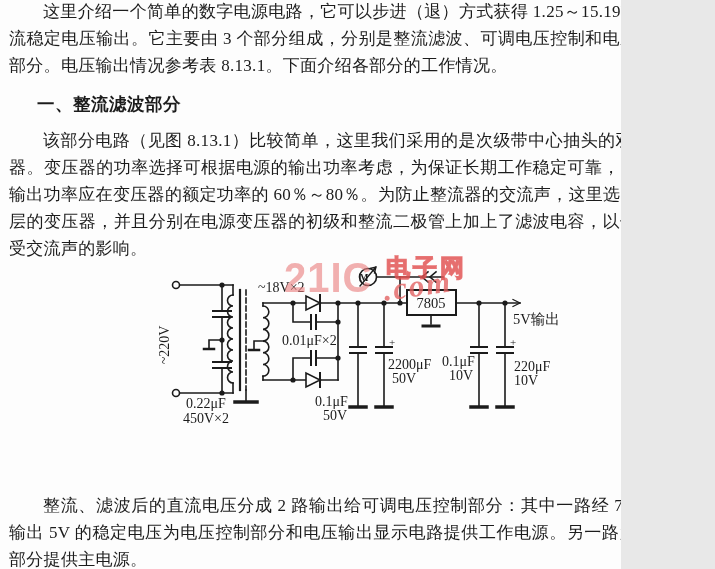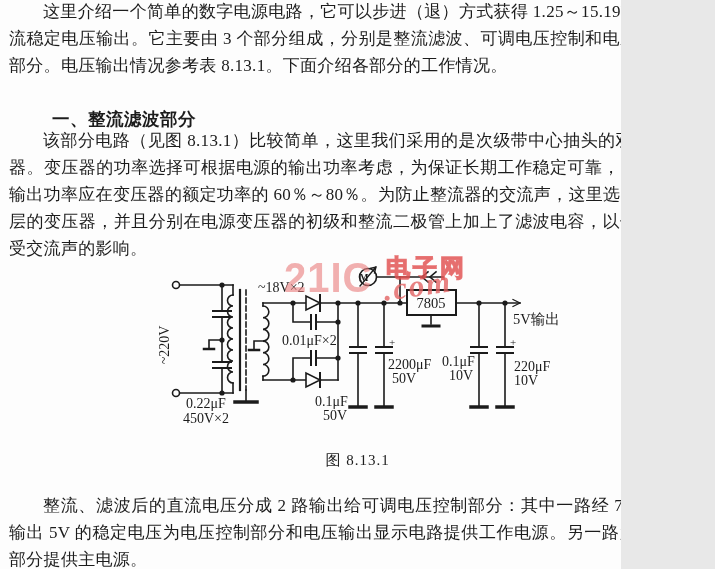"一、整流滤波部分" .heading { margin: 16px -> 1px }
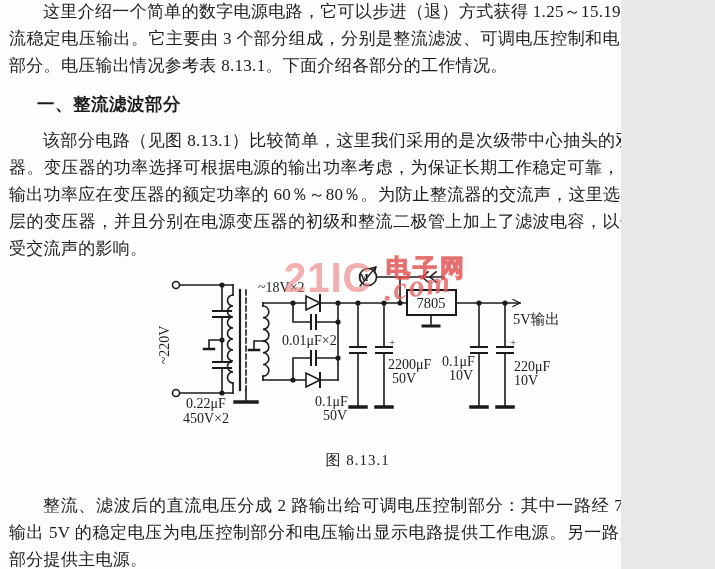"图 8.13.1" p.figure-caption { html: <p>图 8.13.1</p> -> none }
